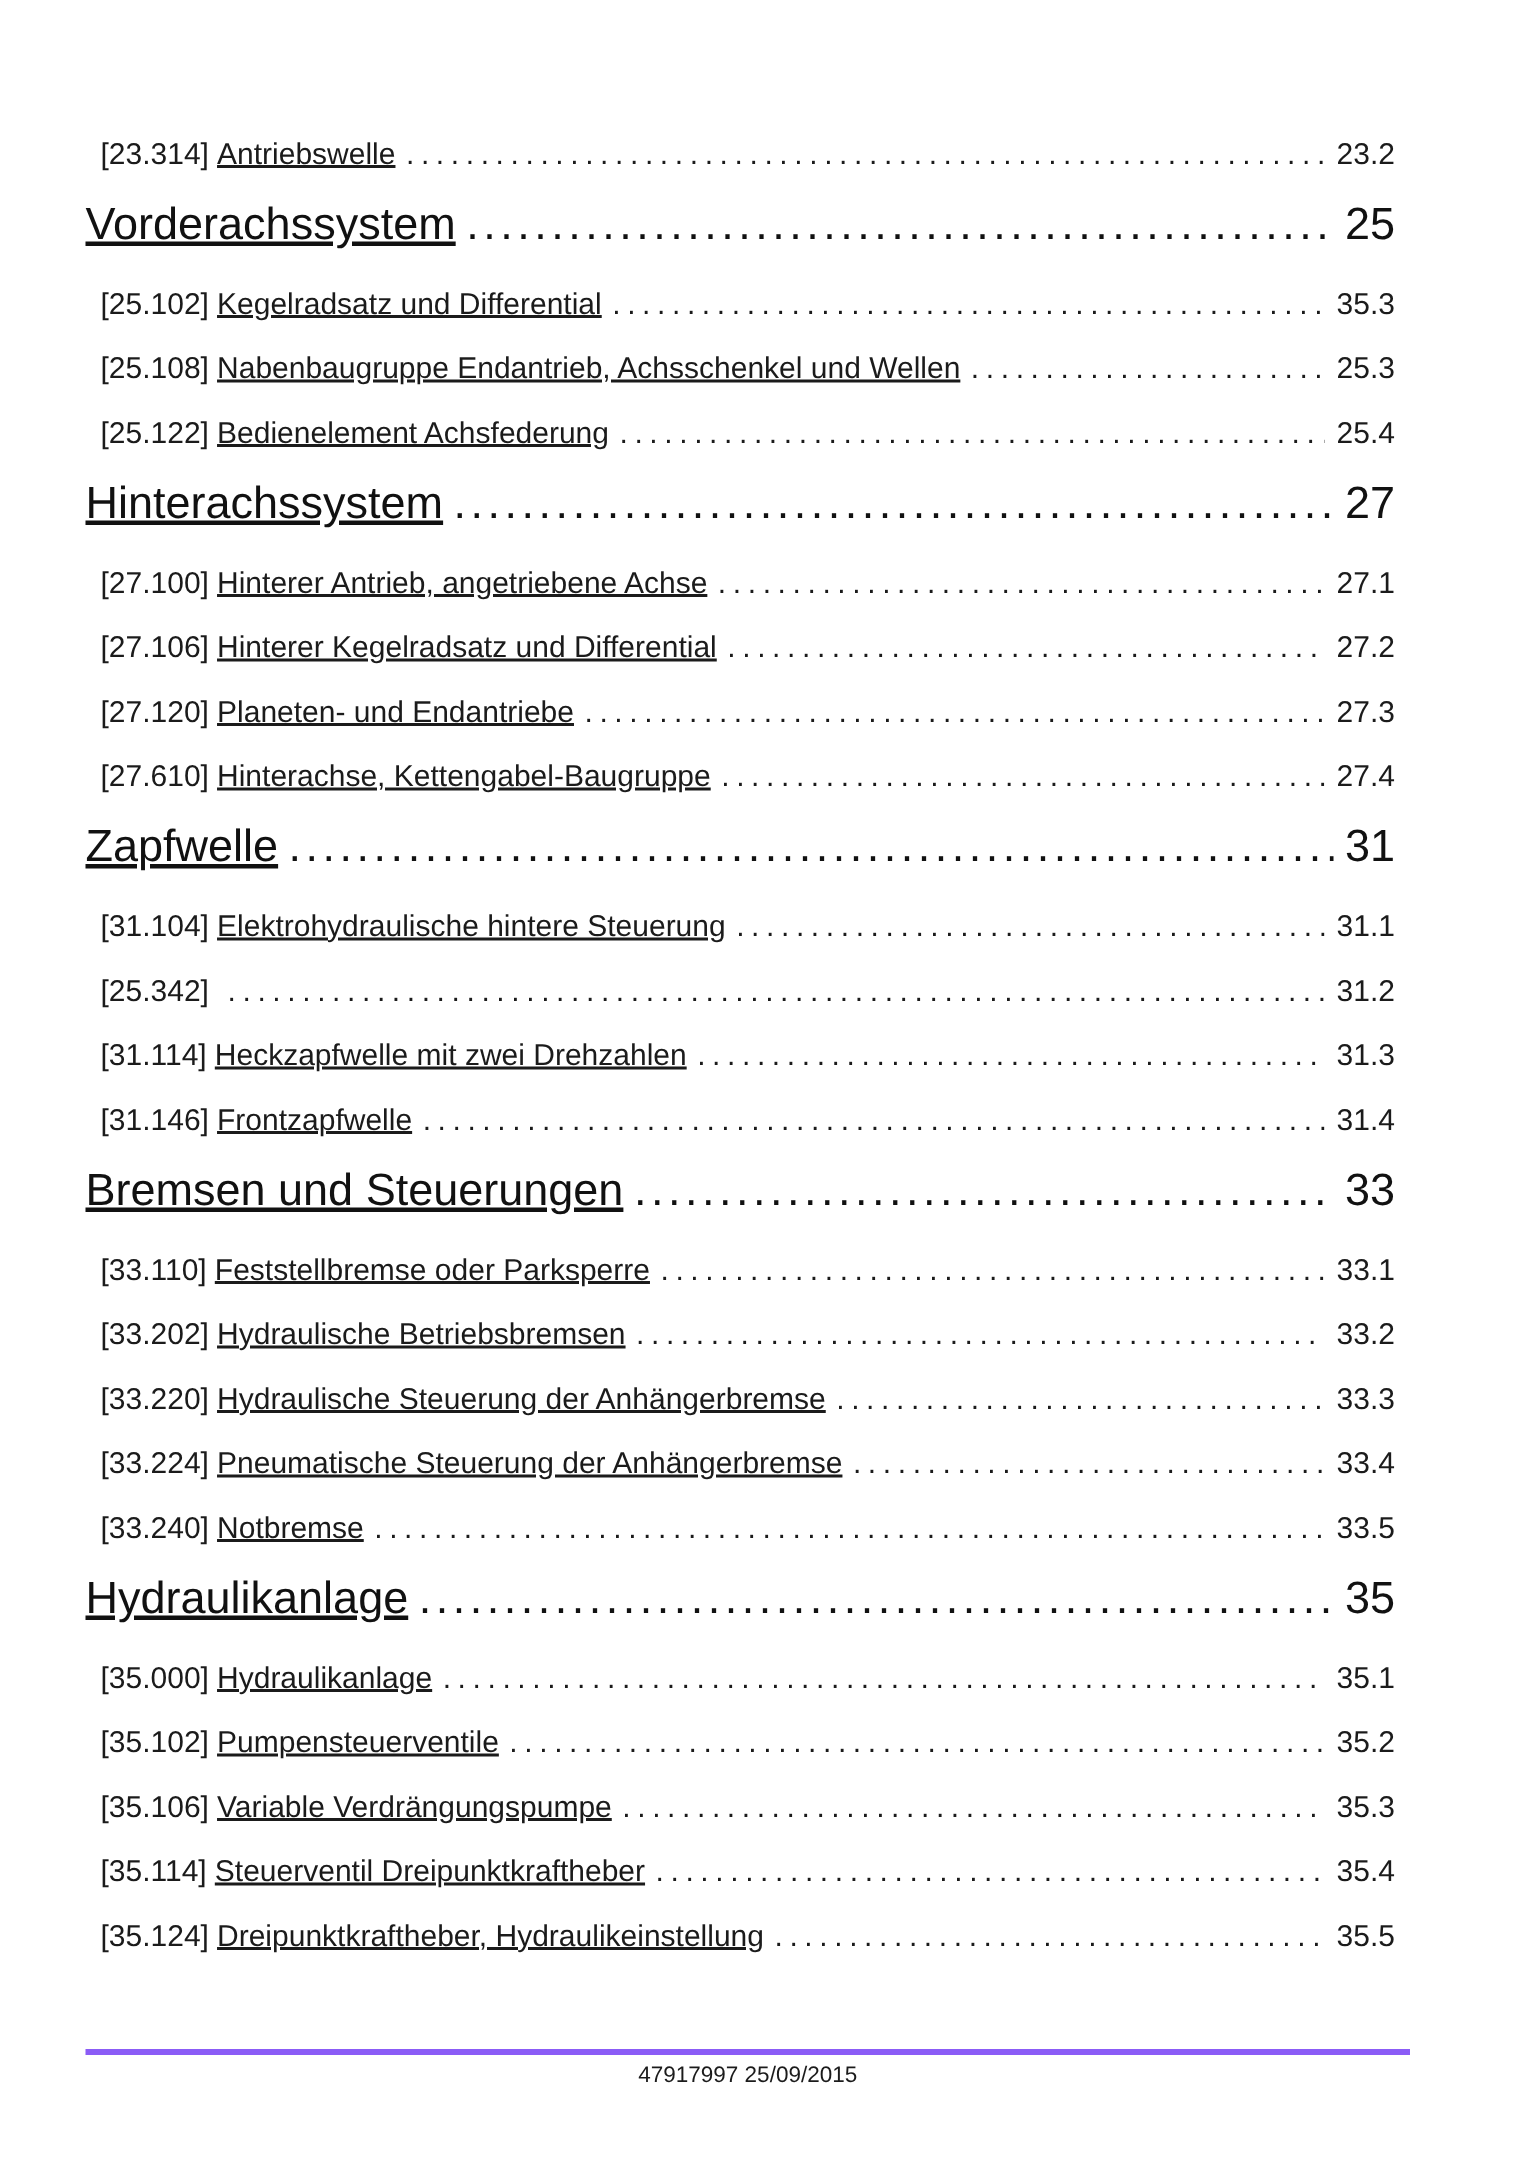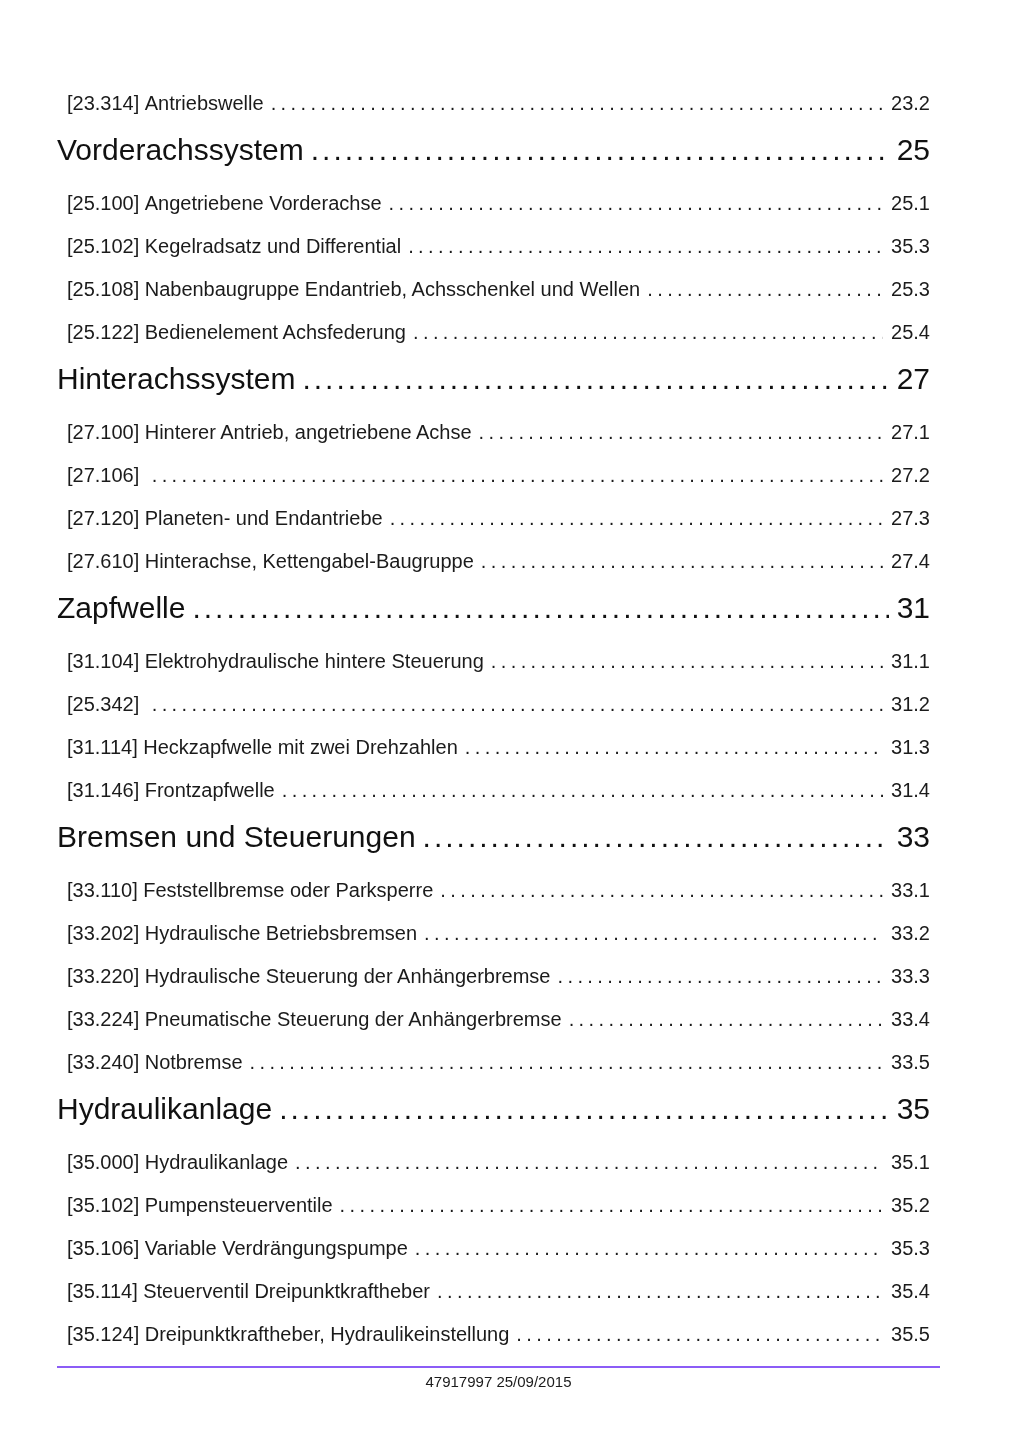"Antriebswelle" .label, .title { text-decoration: none -> underline }
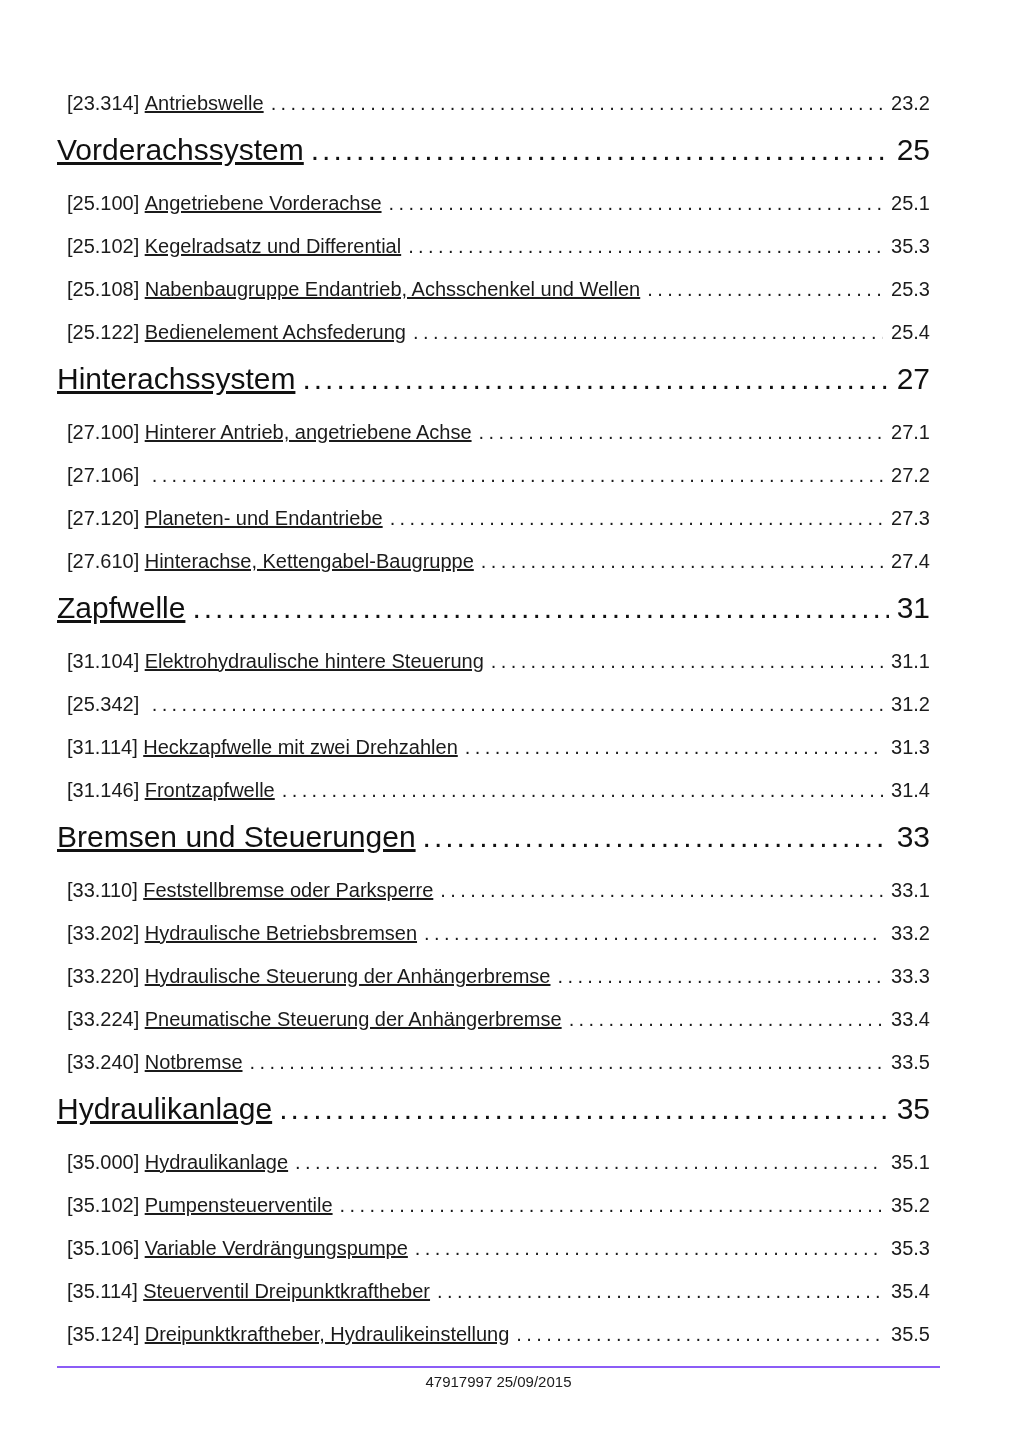"[25.100]" div.row { html: <div> <span>[25.100]</span> <span>Angetriebene Vorderachse</span> <span></span> <span>25.1</span> </div> -> none }
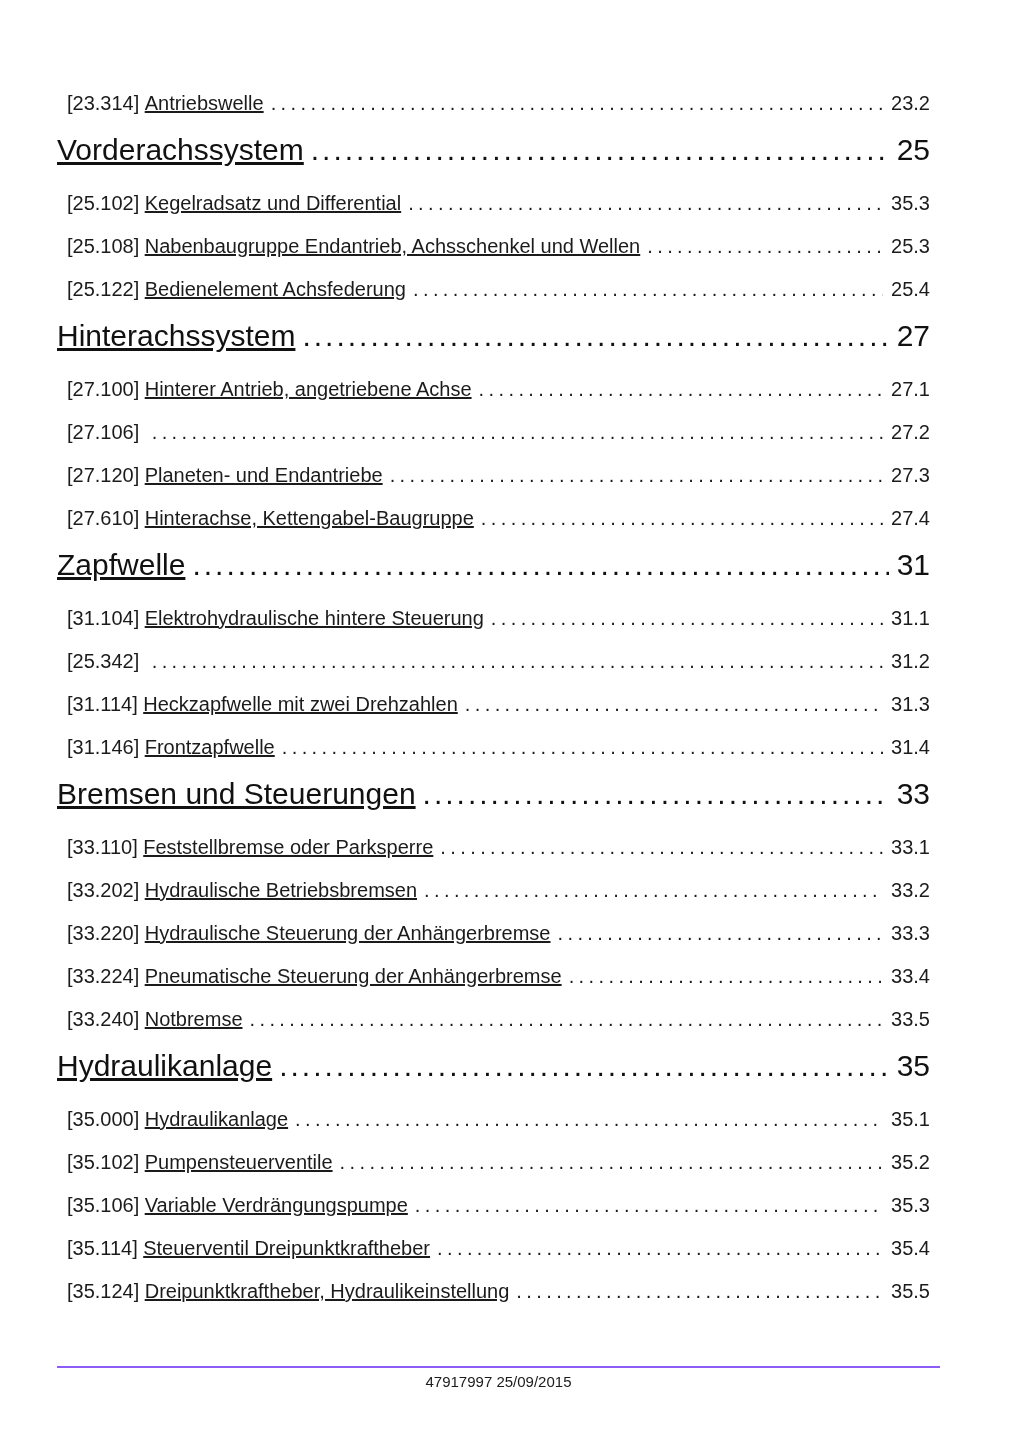"Hinterer Kegelradsatz und Differential" span.label { html: none -> <span>Hinterer Kegelradsatz und Differential</span> }
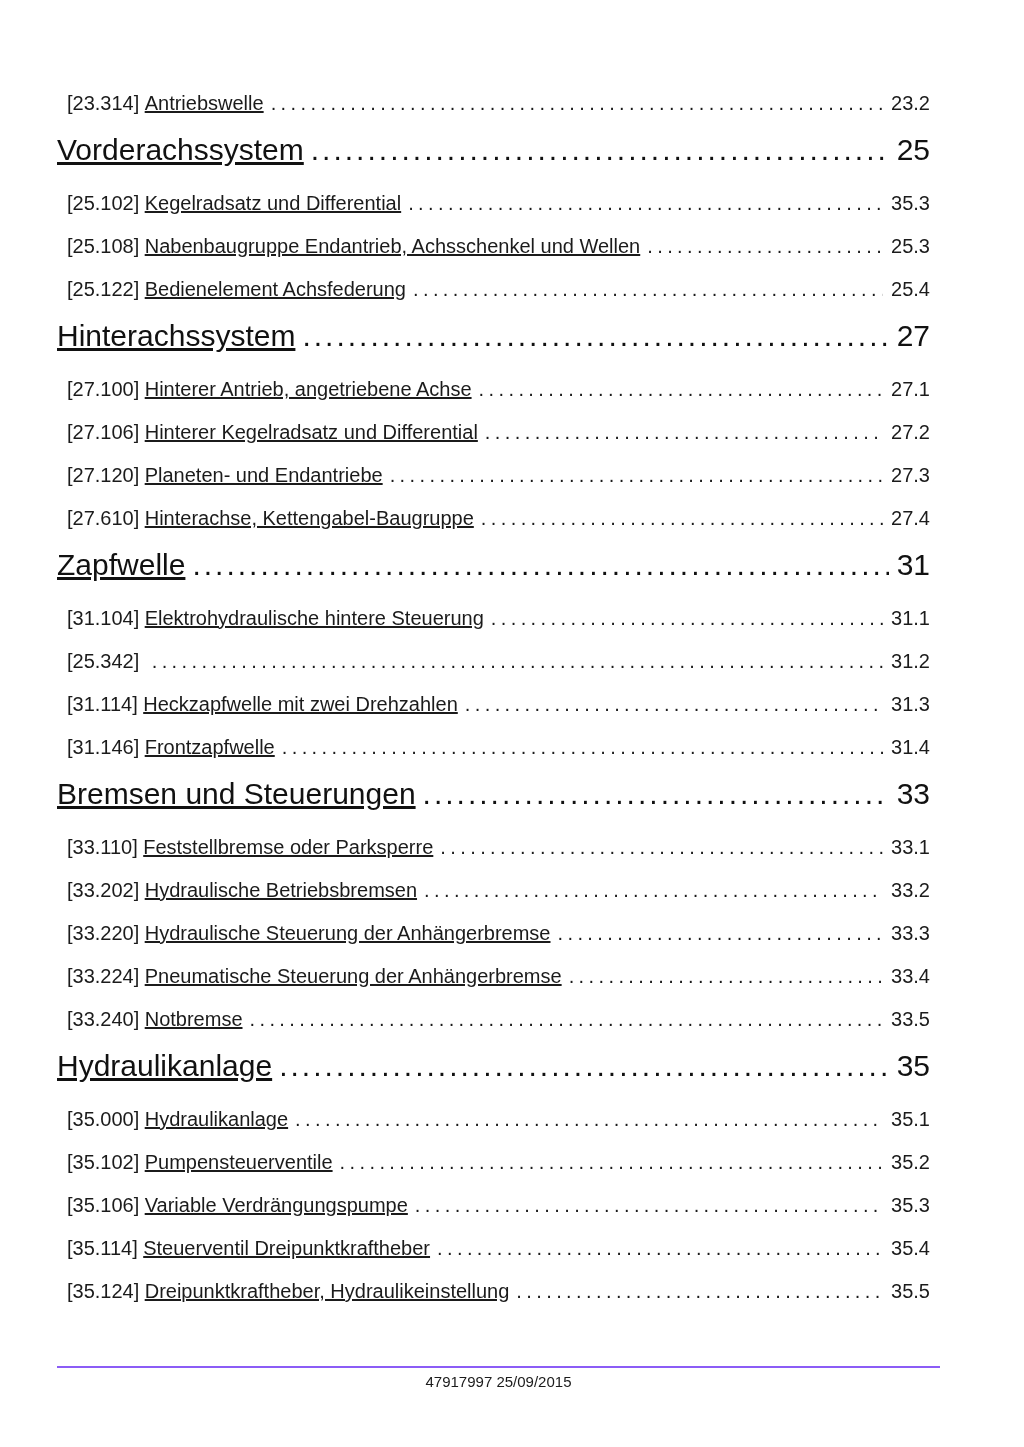"47917997 25/09/2015" .footer { border-top: 2px solid #8b5cf6 -> 4px solid #8b5cf6 }
